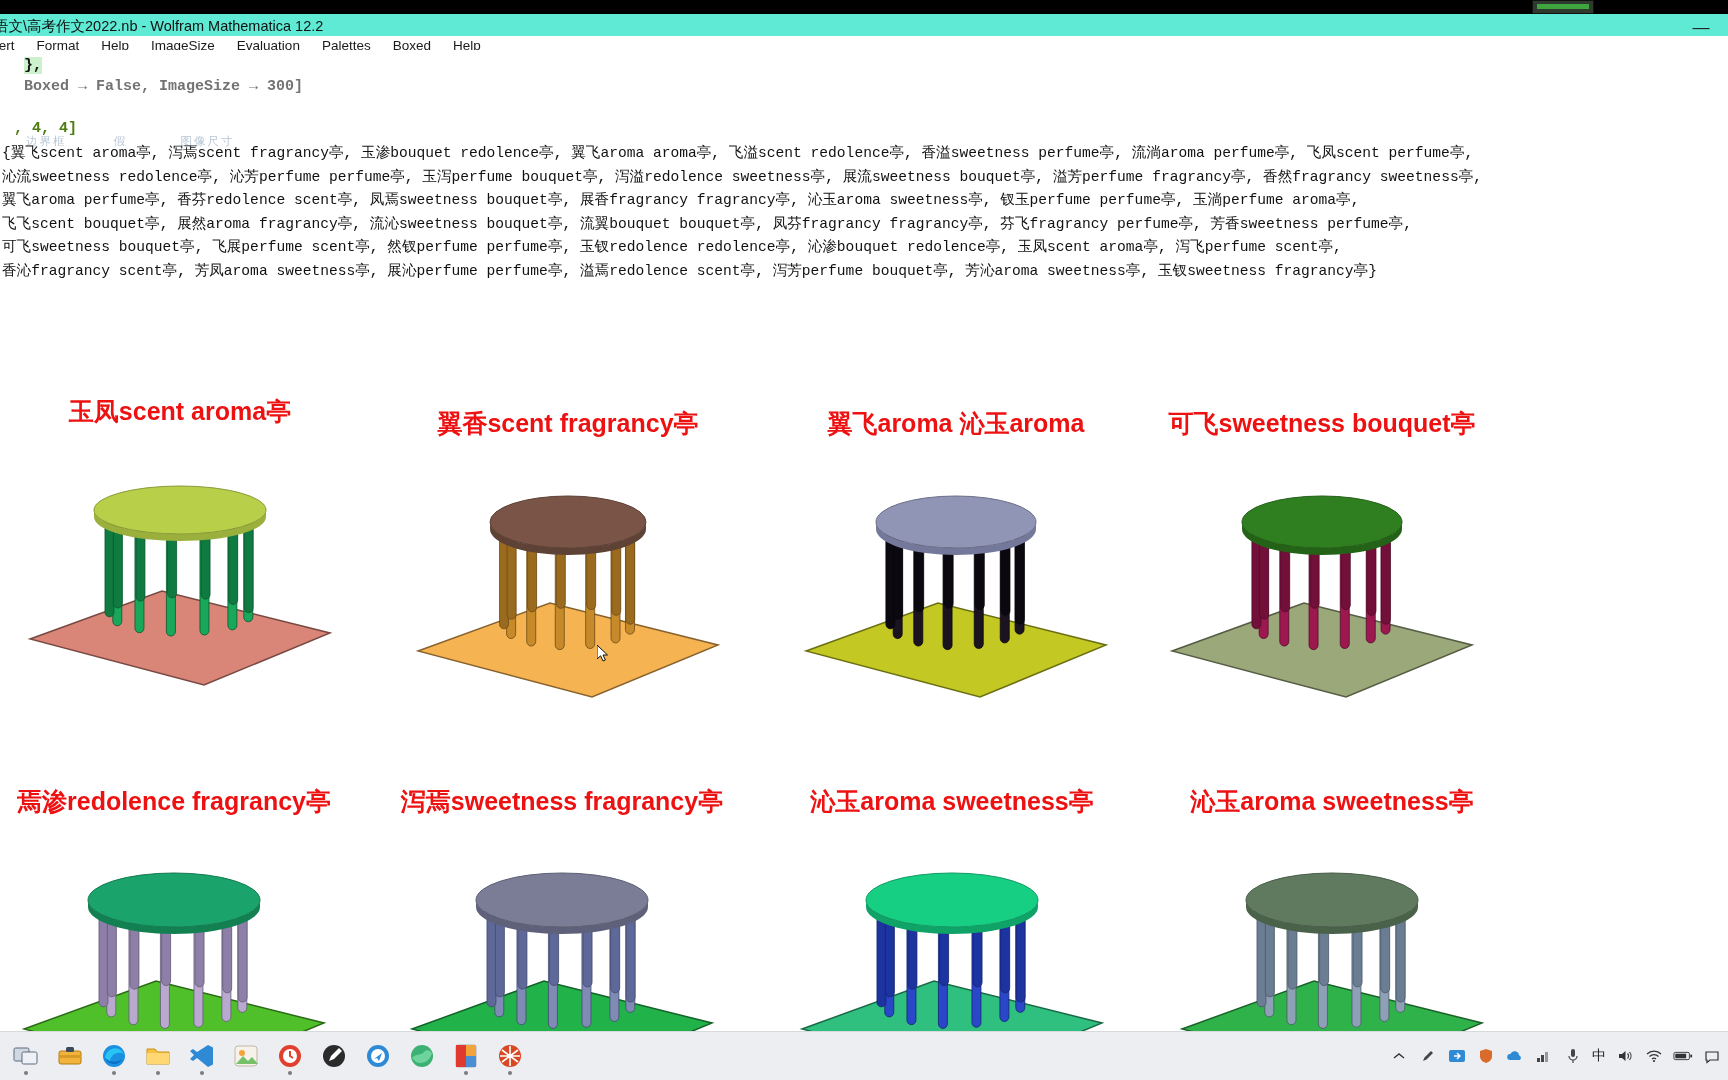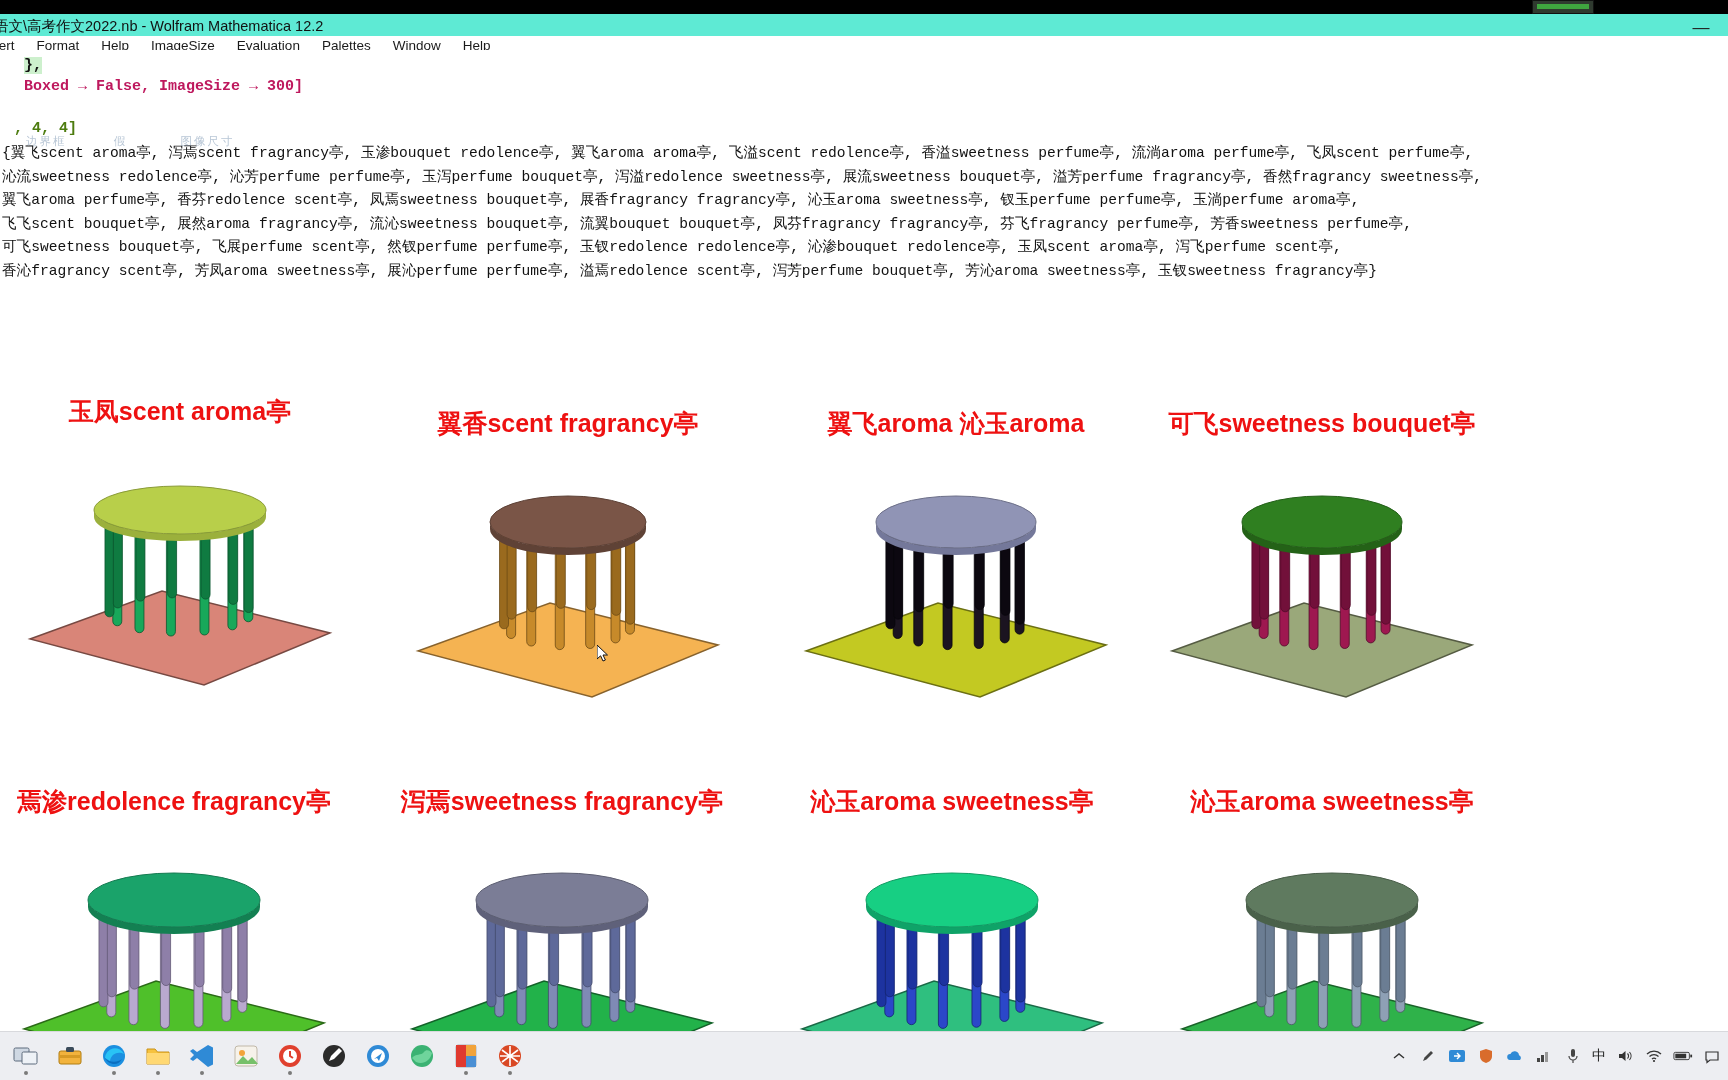"Window" li { text: Window -> Boxed }
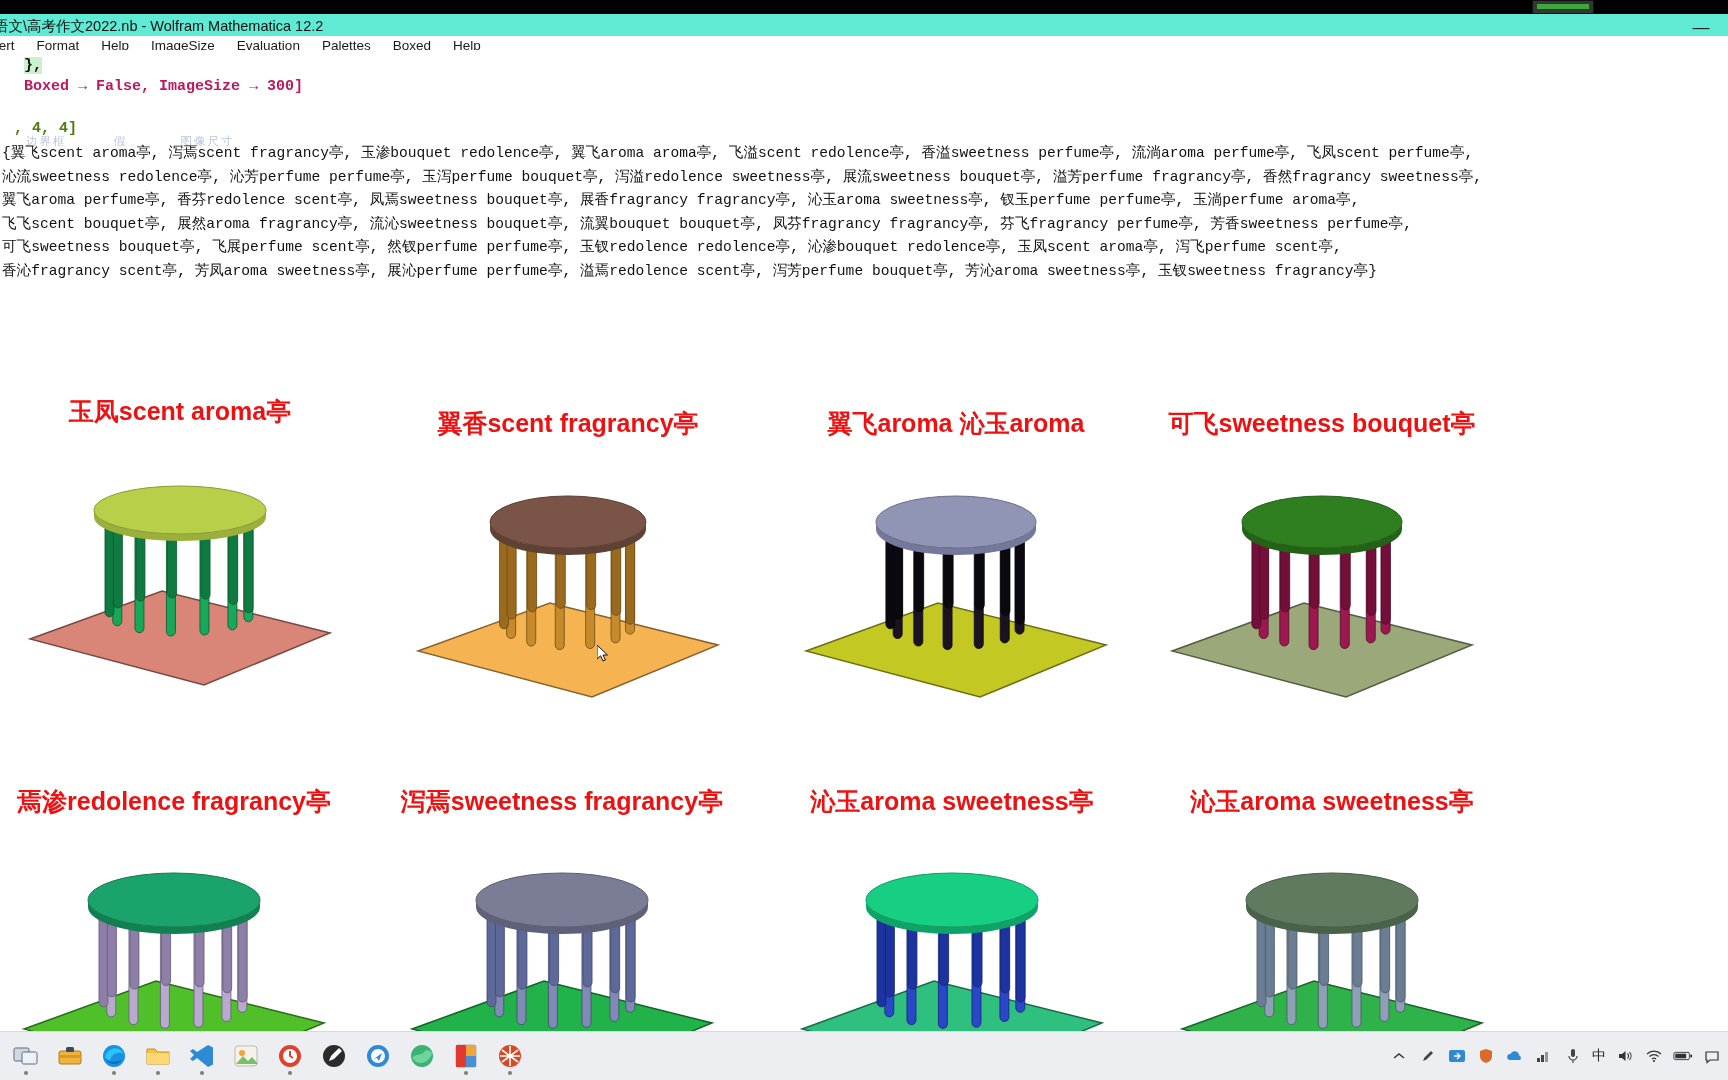"Boxed → False, ImageSize →" .code-opts { color: #be185d -> #737373 }
